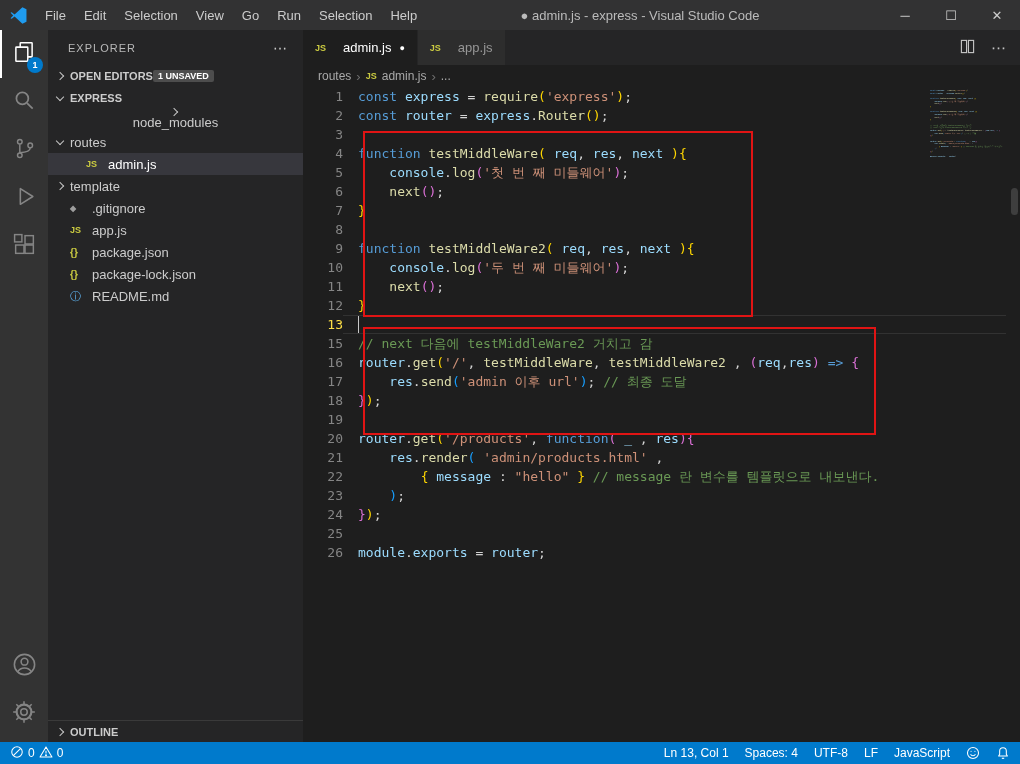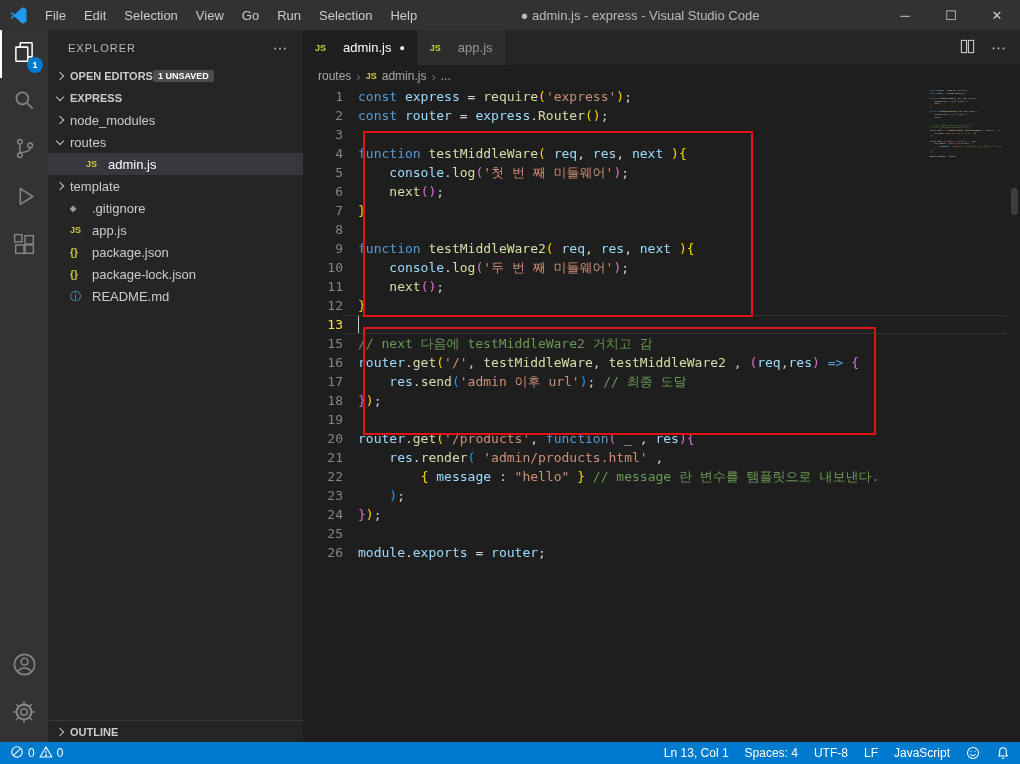"node_modules" div.tree-row { flex-direction: none -> column; padding-left: 6px -> 0 }
